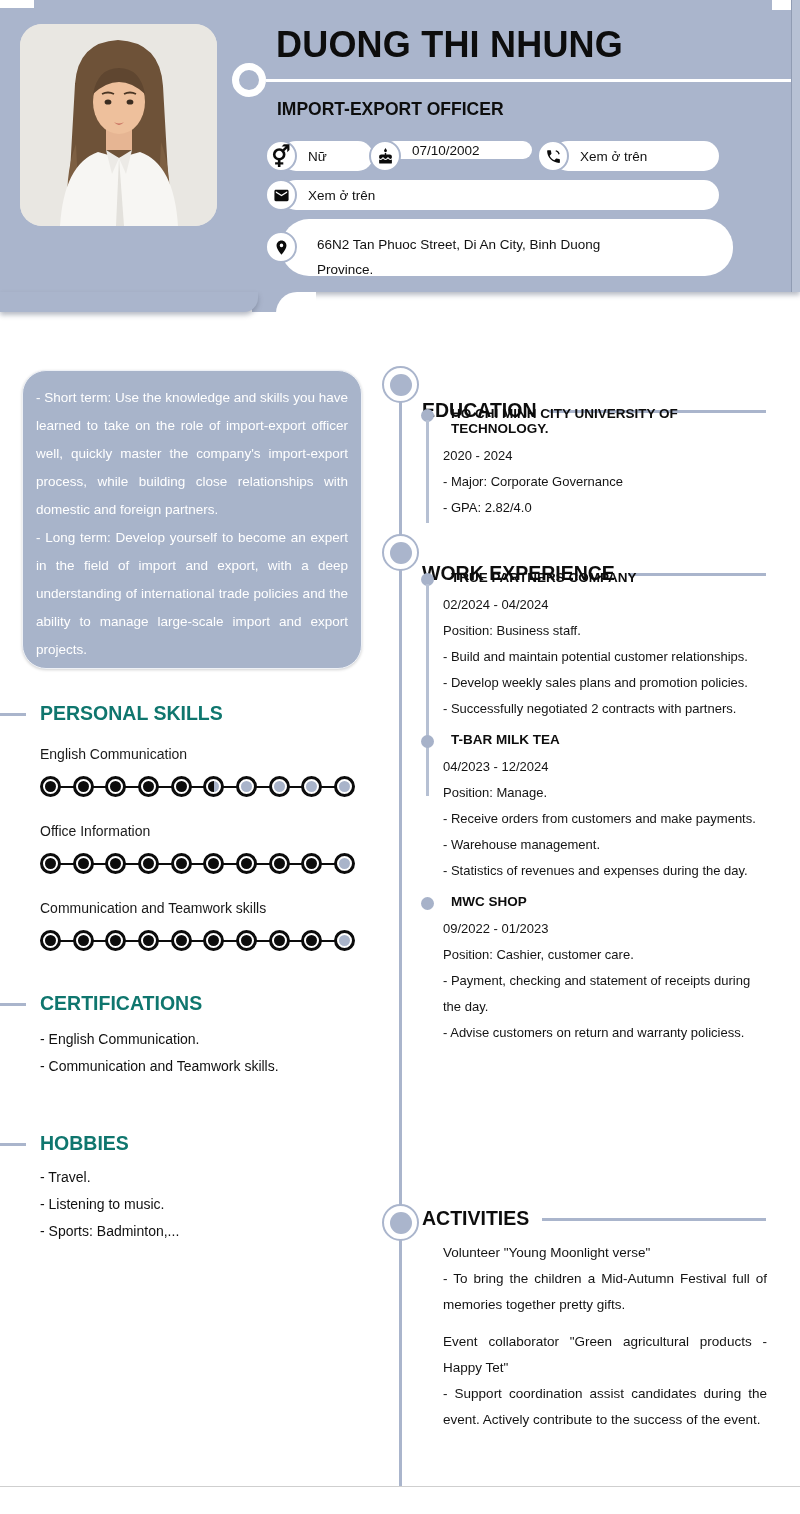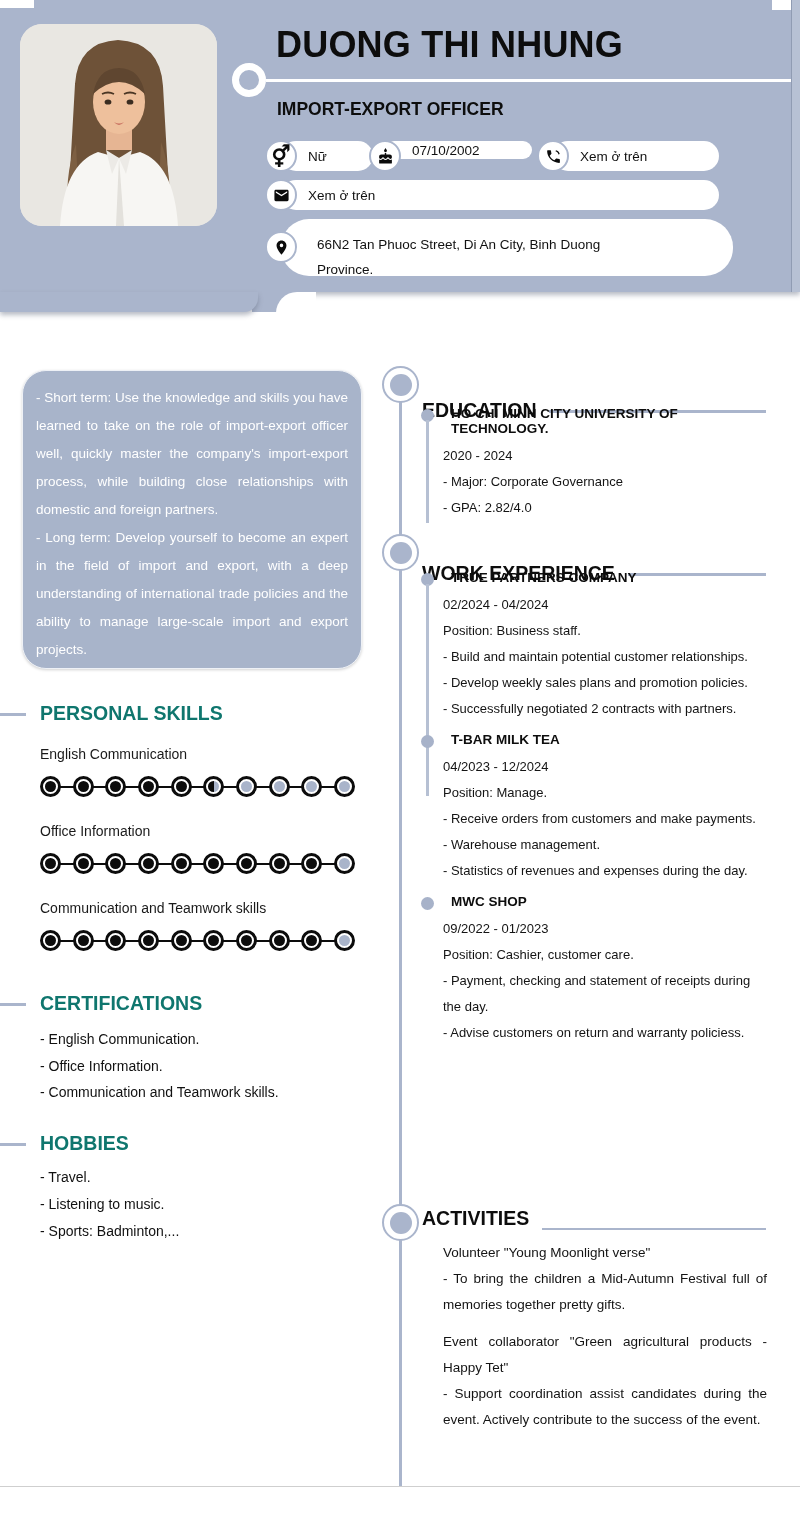"- Office Information." div.list-item { html: <div>- Office Information.</div> -> none }
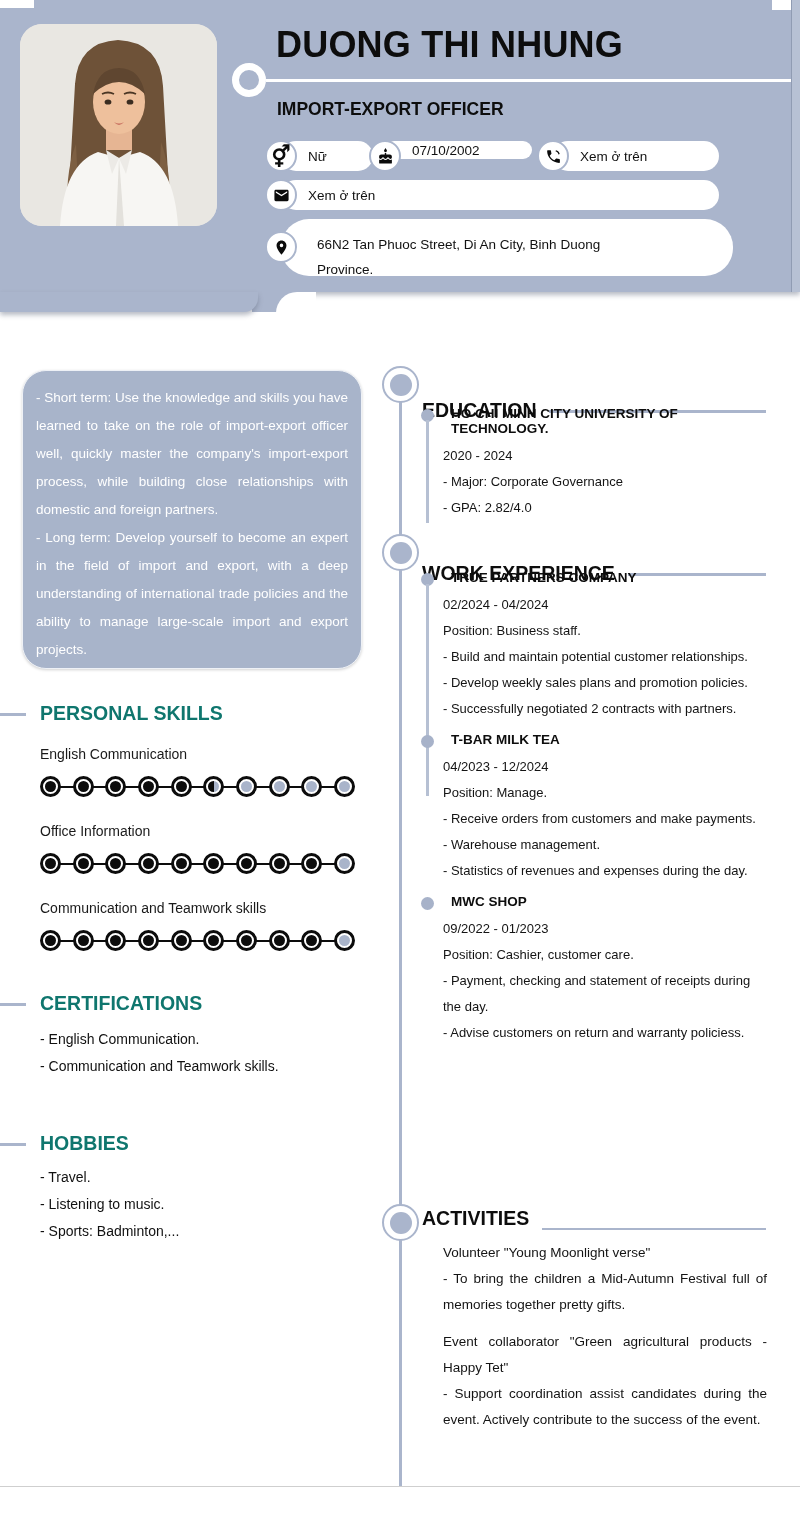"ACTIVITIES" .str-act { align-items: flex-end -> none }
